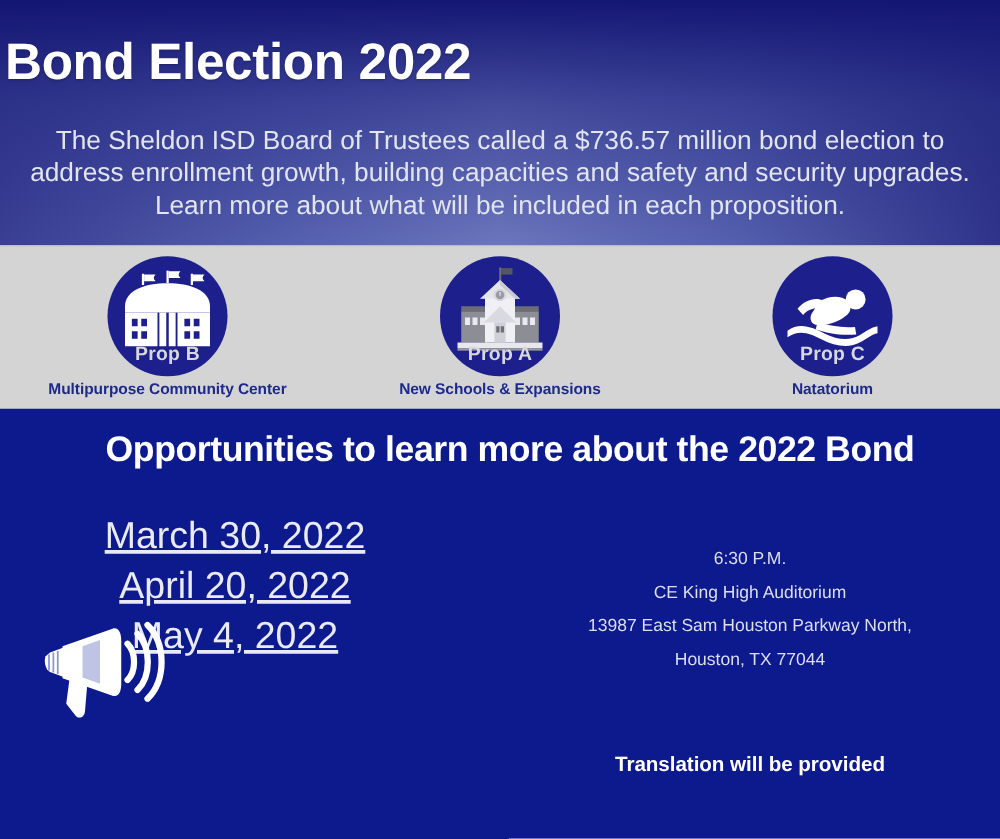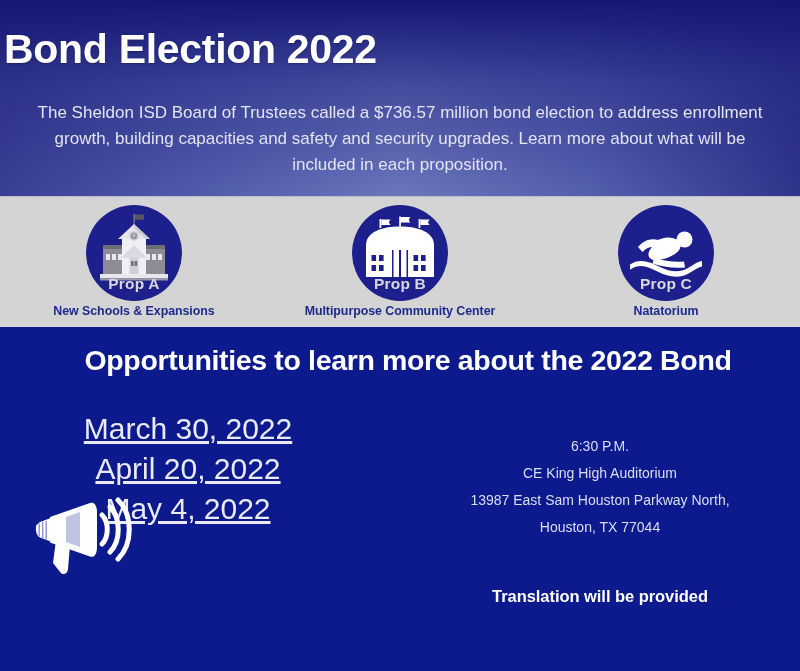"The Sheldon ISD Board of" .header-body { font-size: 17px -> 21px }
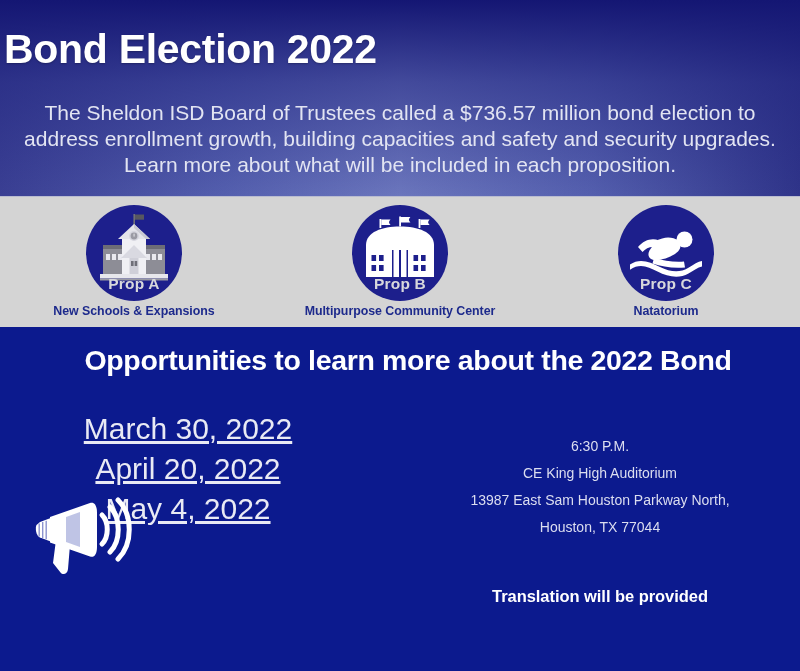"Prop A" div.prop { order: before "Prop B" -> after "Prop B" }
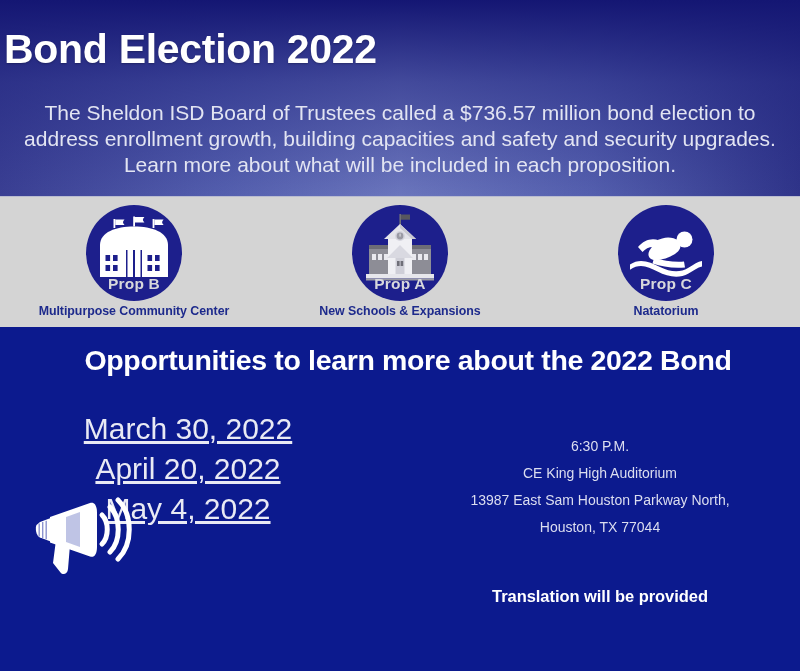"Translation will be provided" .translation { top: 260px -> 276px }
